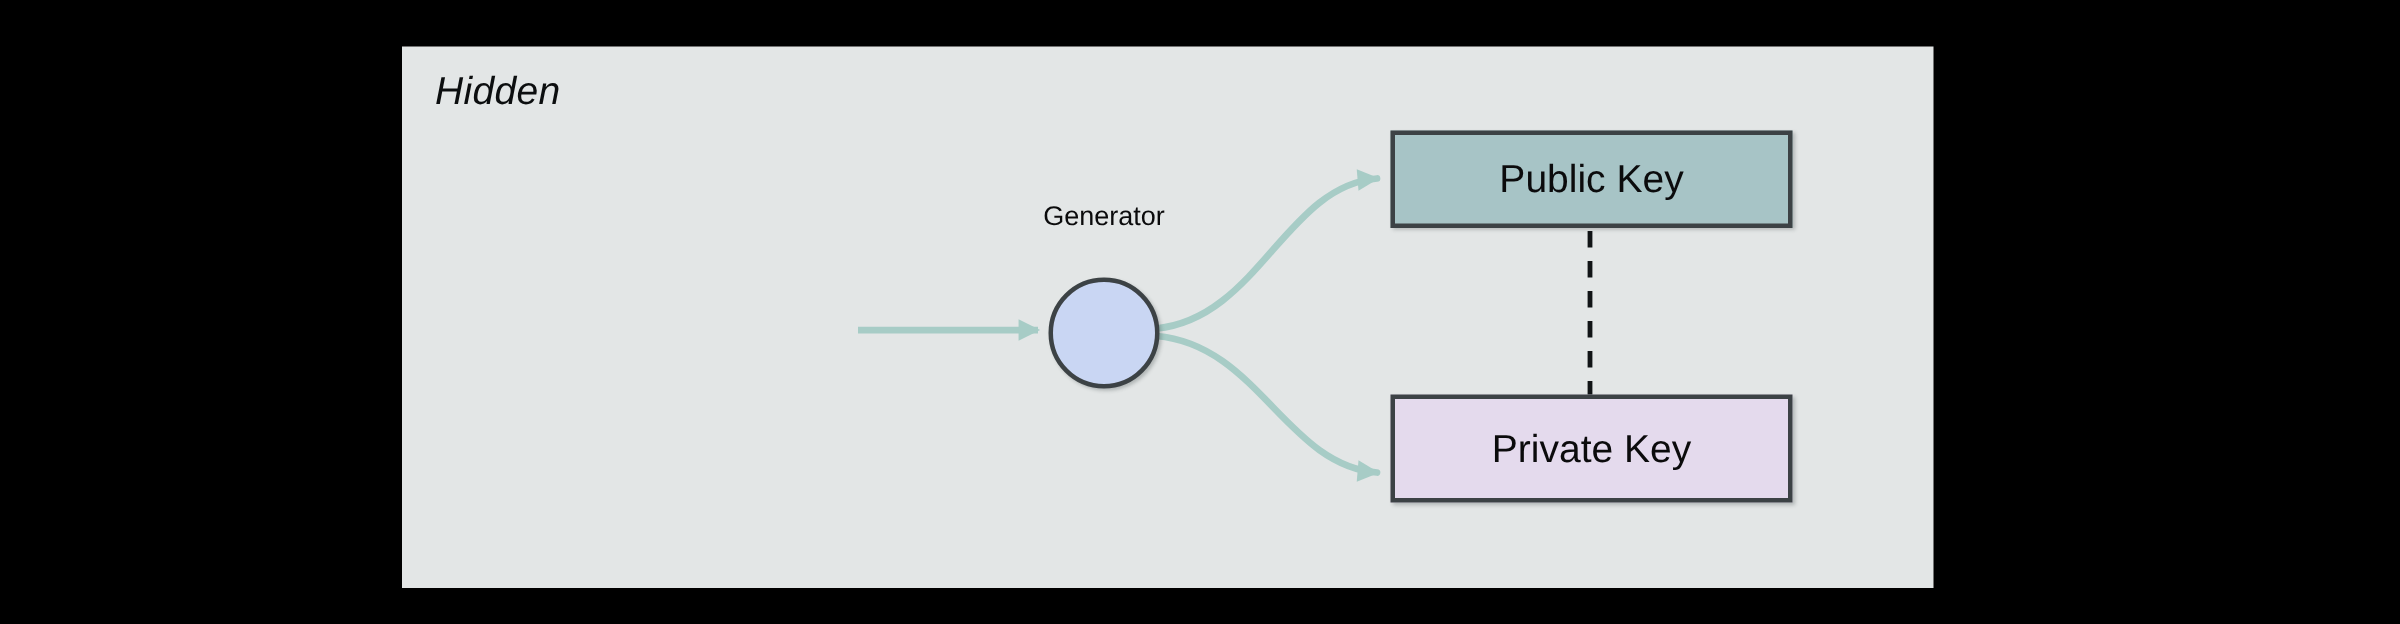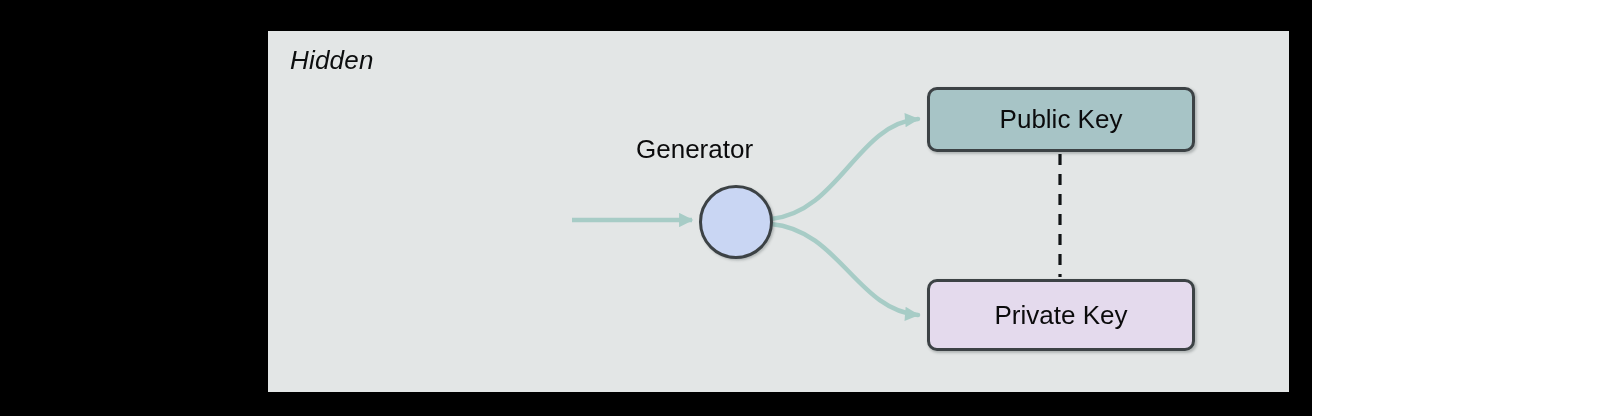"Hidden" .canvas { width: 1312px -> 1600px }
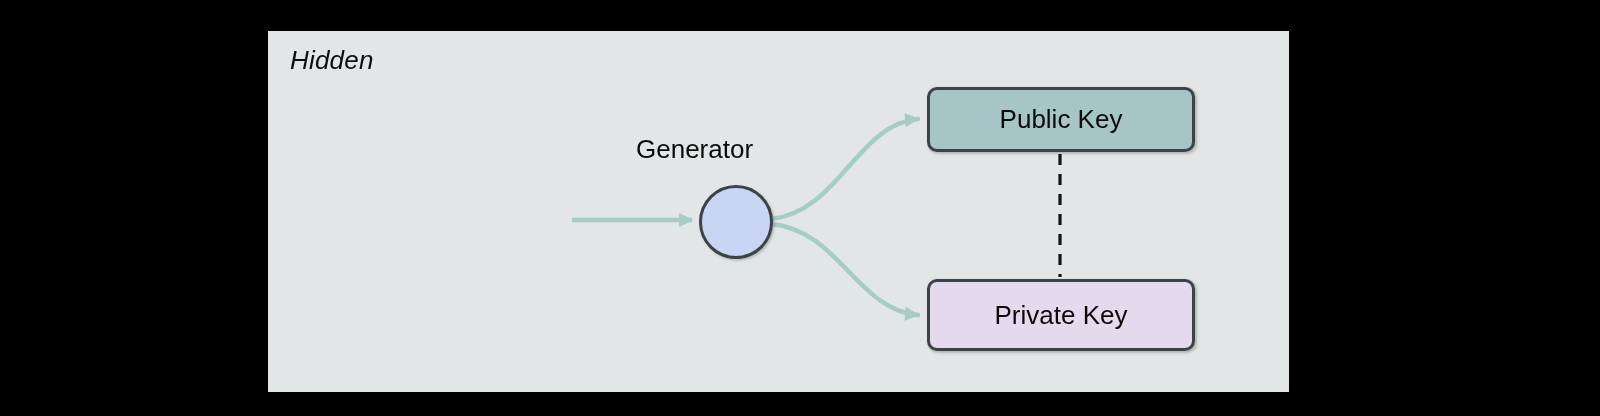"Public Key" .node { border-radius: 10px -> 0 }
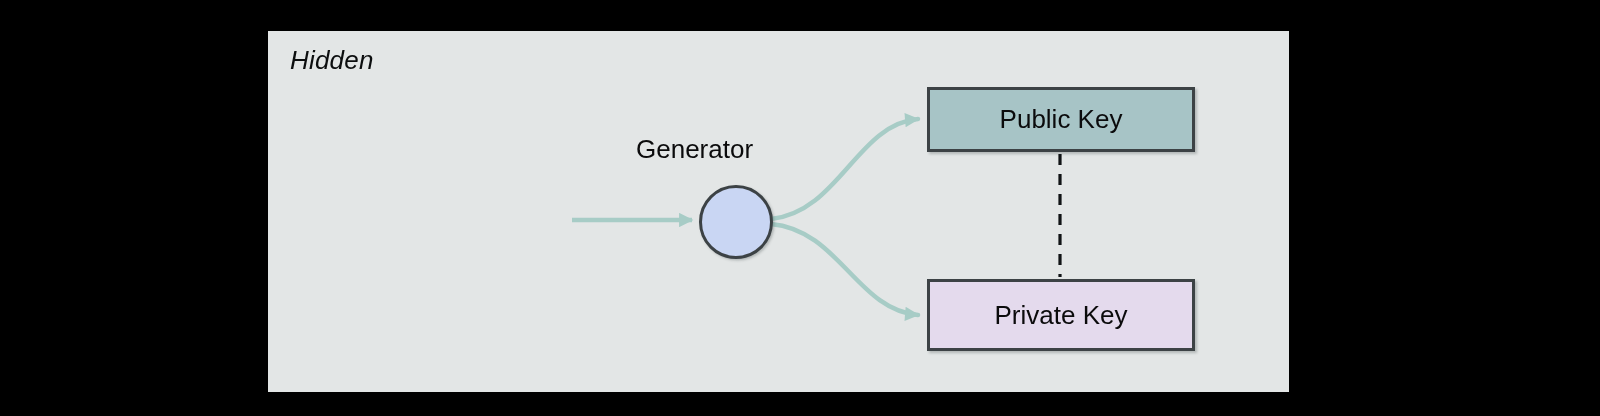"Generator" .generator-label { font-size: 26px -> 18px; text-align: none -> center }
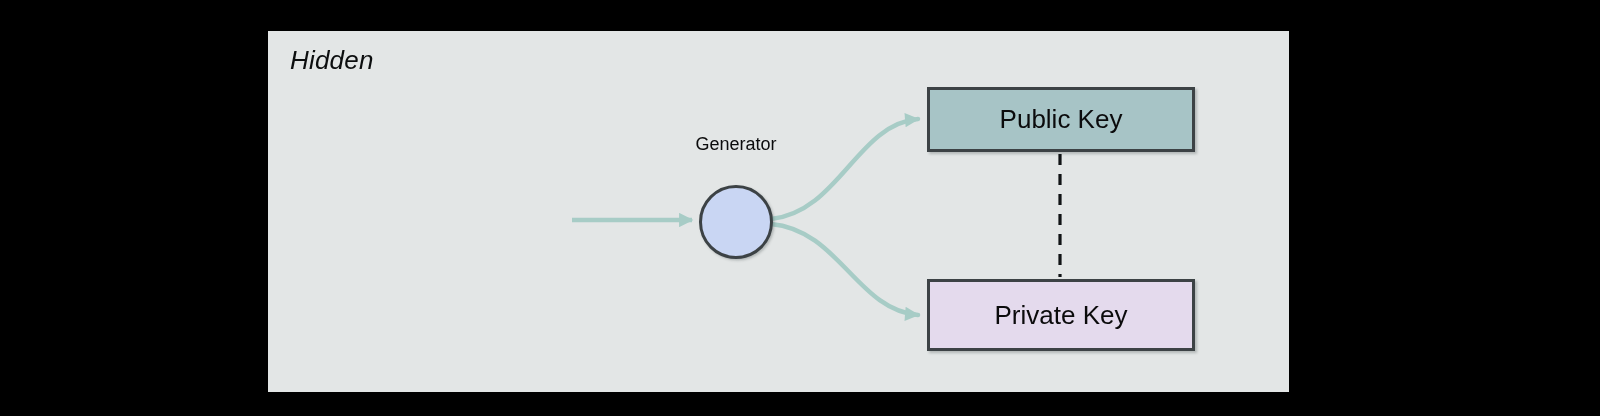"Private Key" .node-private-key { top: 248px -> 232px }
